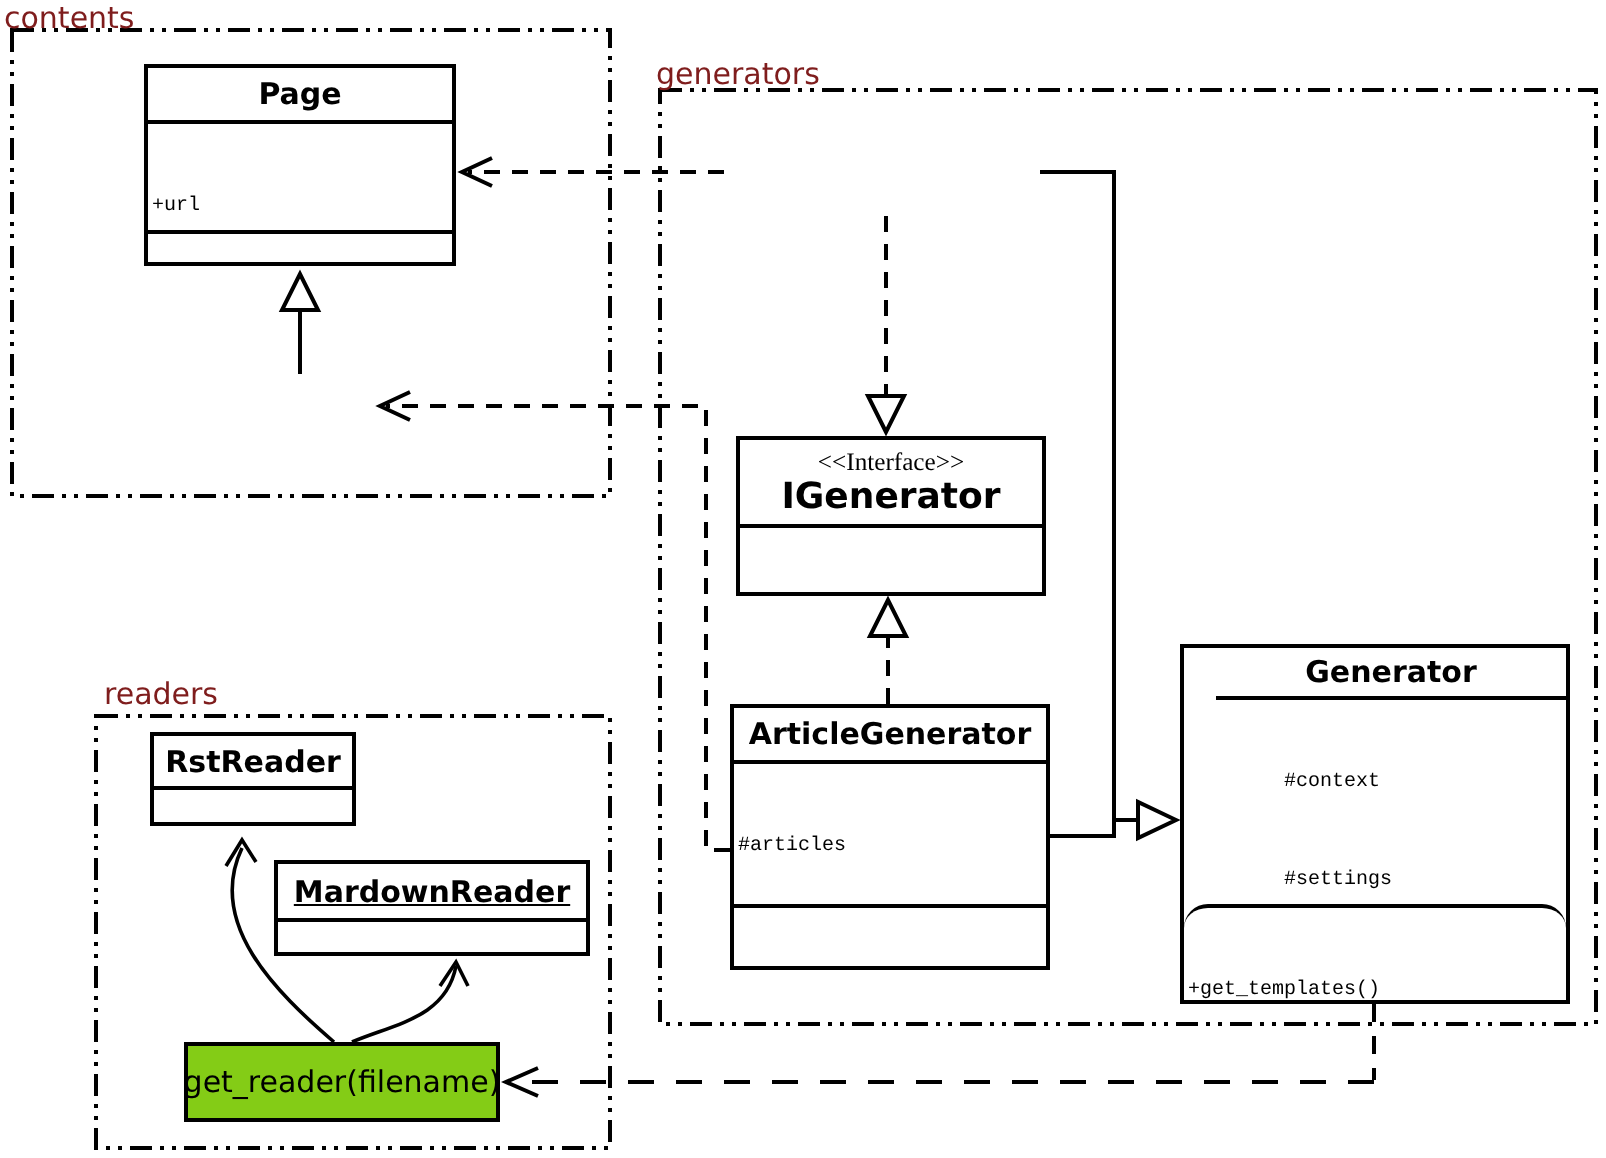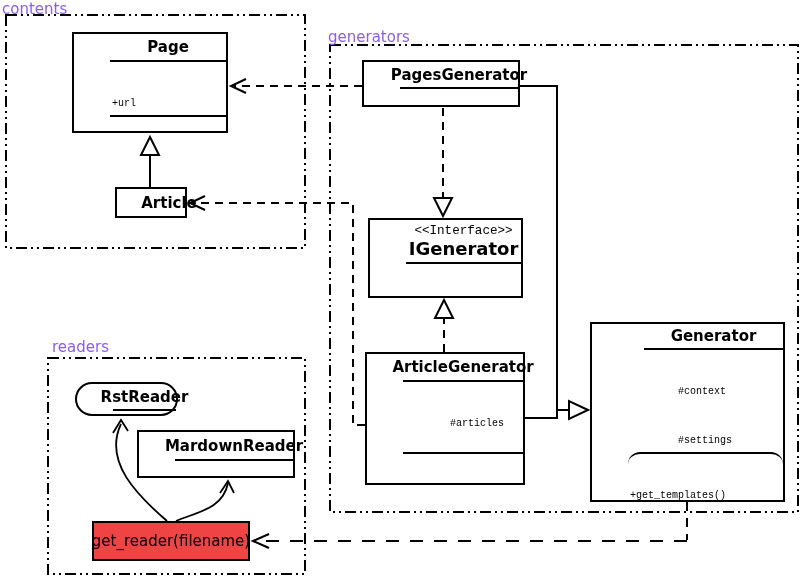"contents" .pkg-label { color: #8b5cf6 -> #7f1d1d }
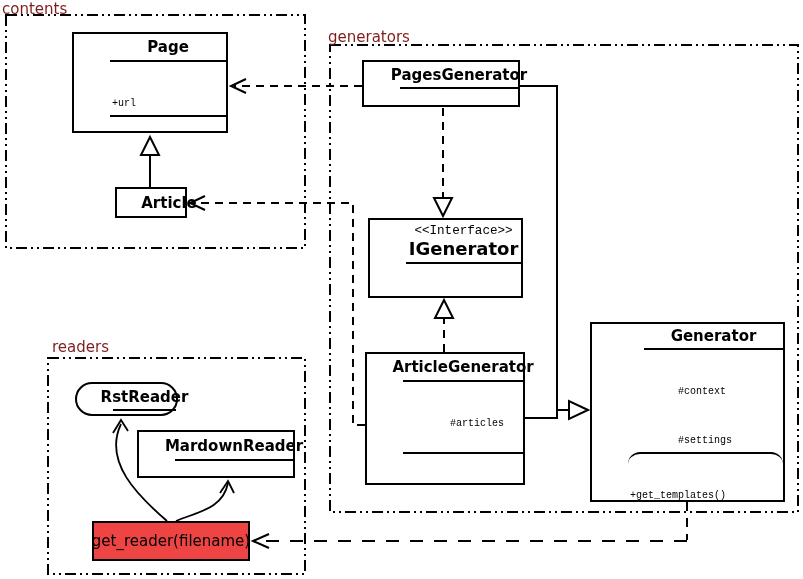"Page" .cls { padding-left: 36px -> none }
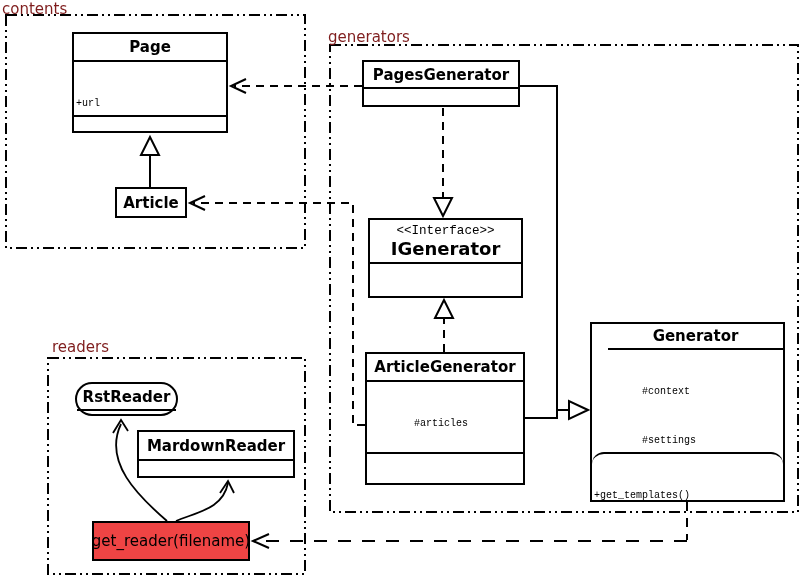"PagesGenerator" div.cls { html: <div> <div>PagesGenerator</div> <div> </div> </div> -> none }
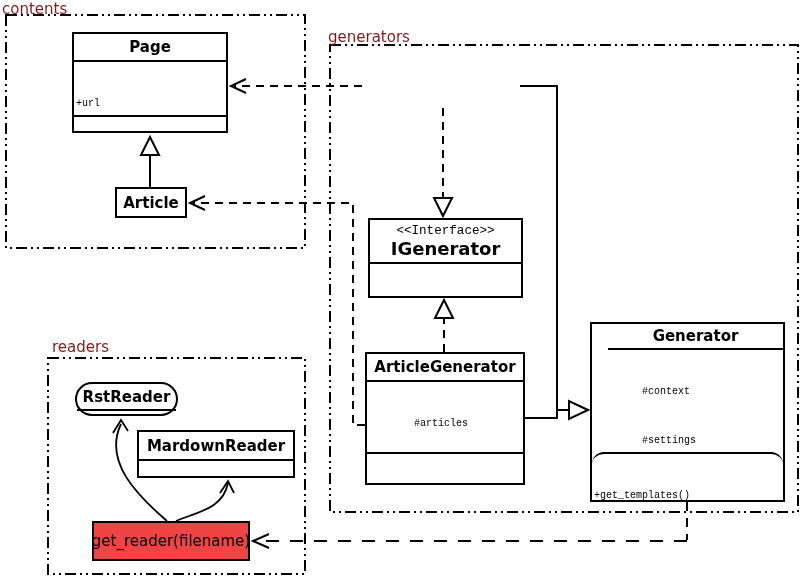"Article" div.cls { html: <div> <div>Article</div> </div> -> none }
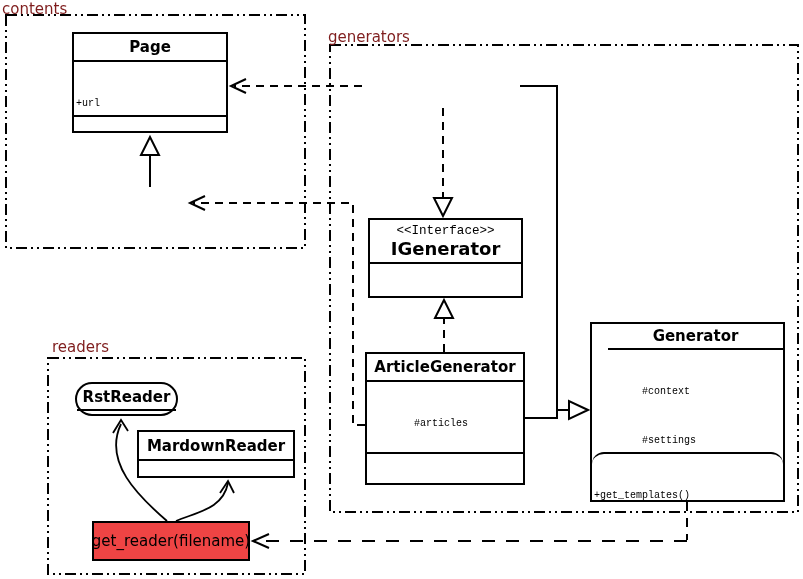"<<Interface>>" .stereotype { font-family: Liberation Mono, monospace -> Liberation Serif, serif }
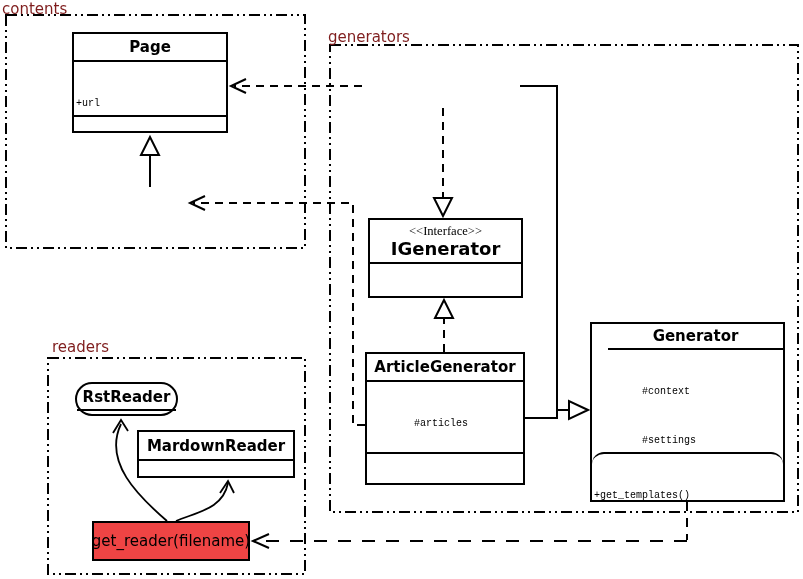"RstReader" div.cls { border-radius: 18px -> none; height: 34px -> 47px; top: 382px -> 366px }
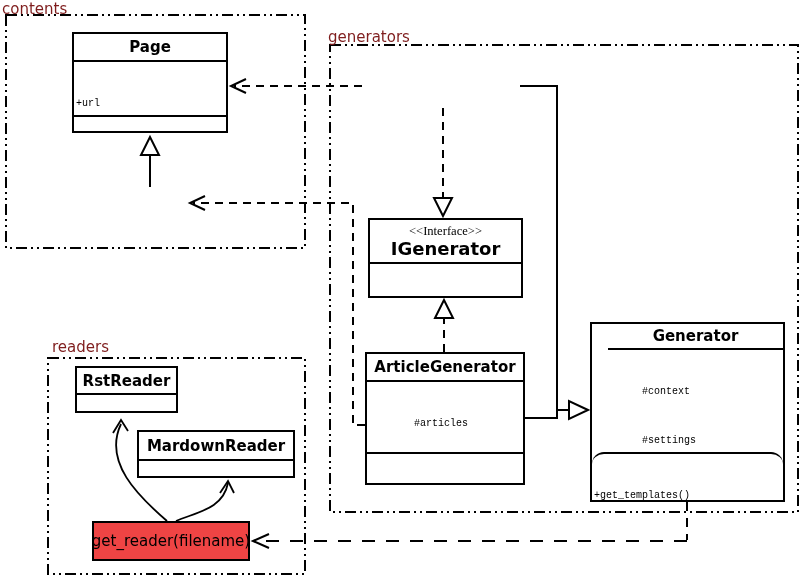"#articles" div.compart { margin-left: 45px -> none }
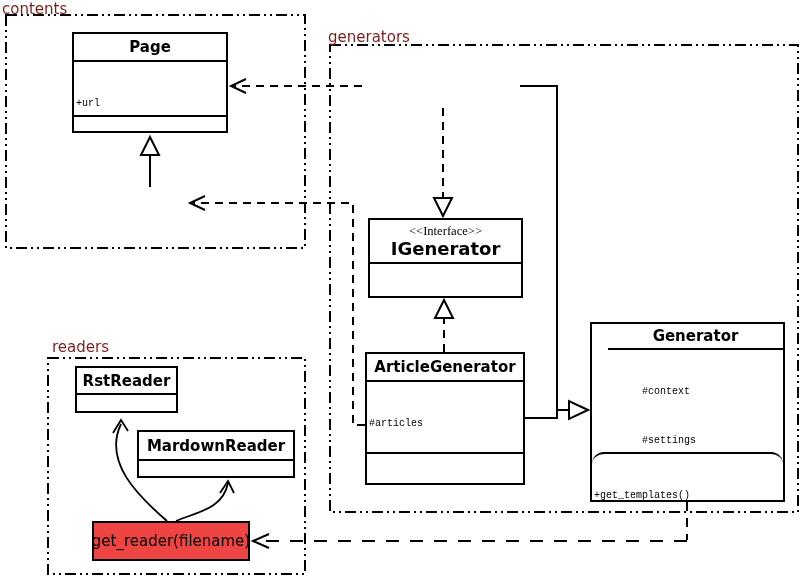"MardownReader" div.title { text-decoration: none -> underline }
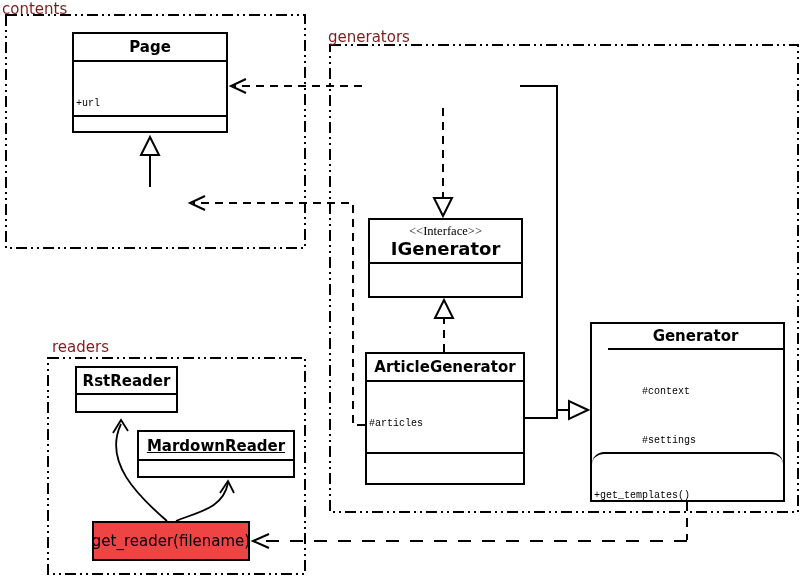"get_reader(filename)" .plainbox { background: #ef4444 -> #84cc16 }
